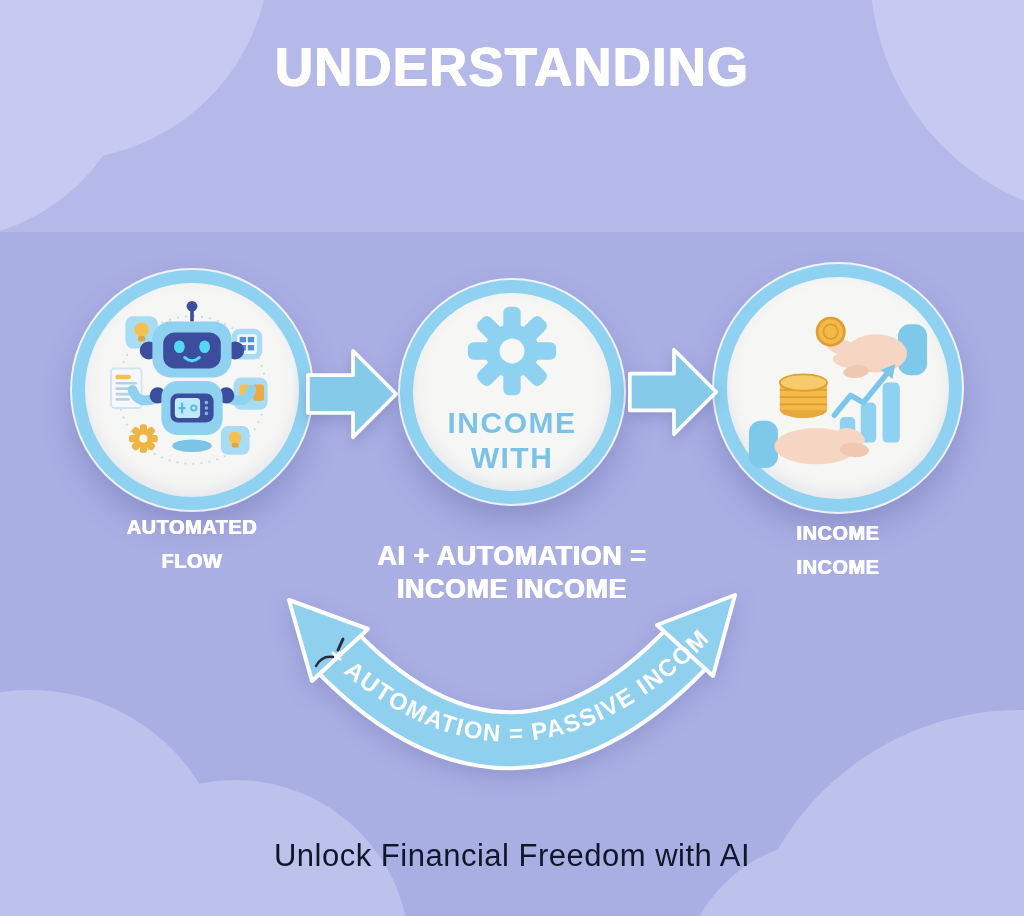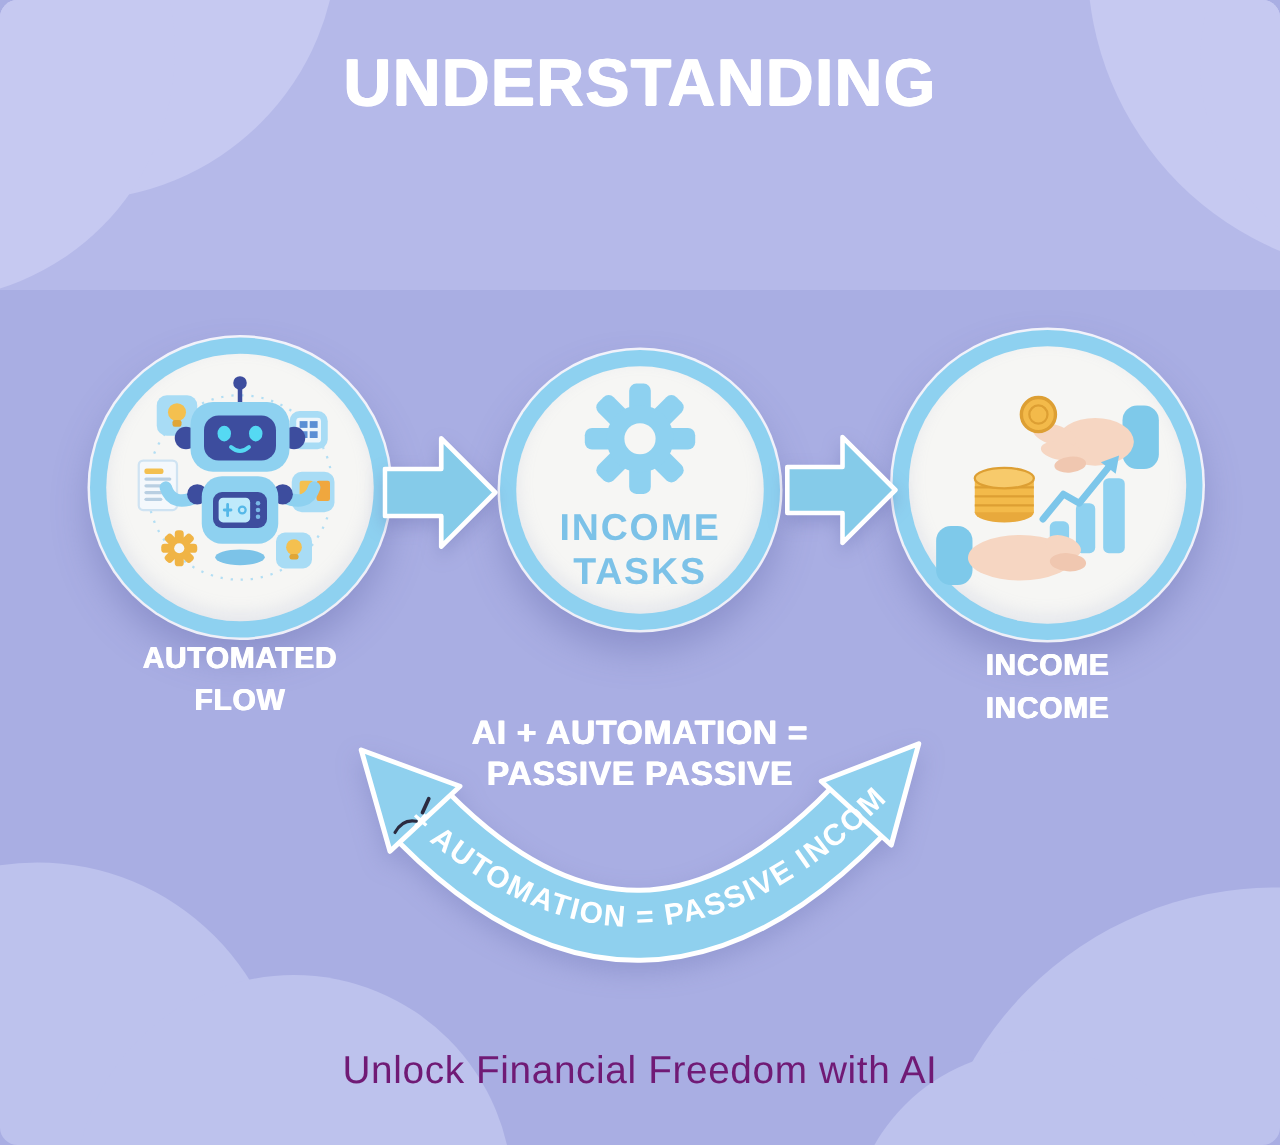"UNDERSTANDING" .stage { border-radius: 14px -> none }
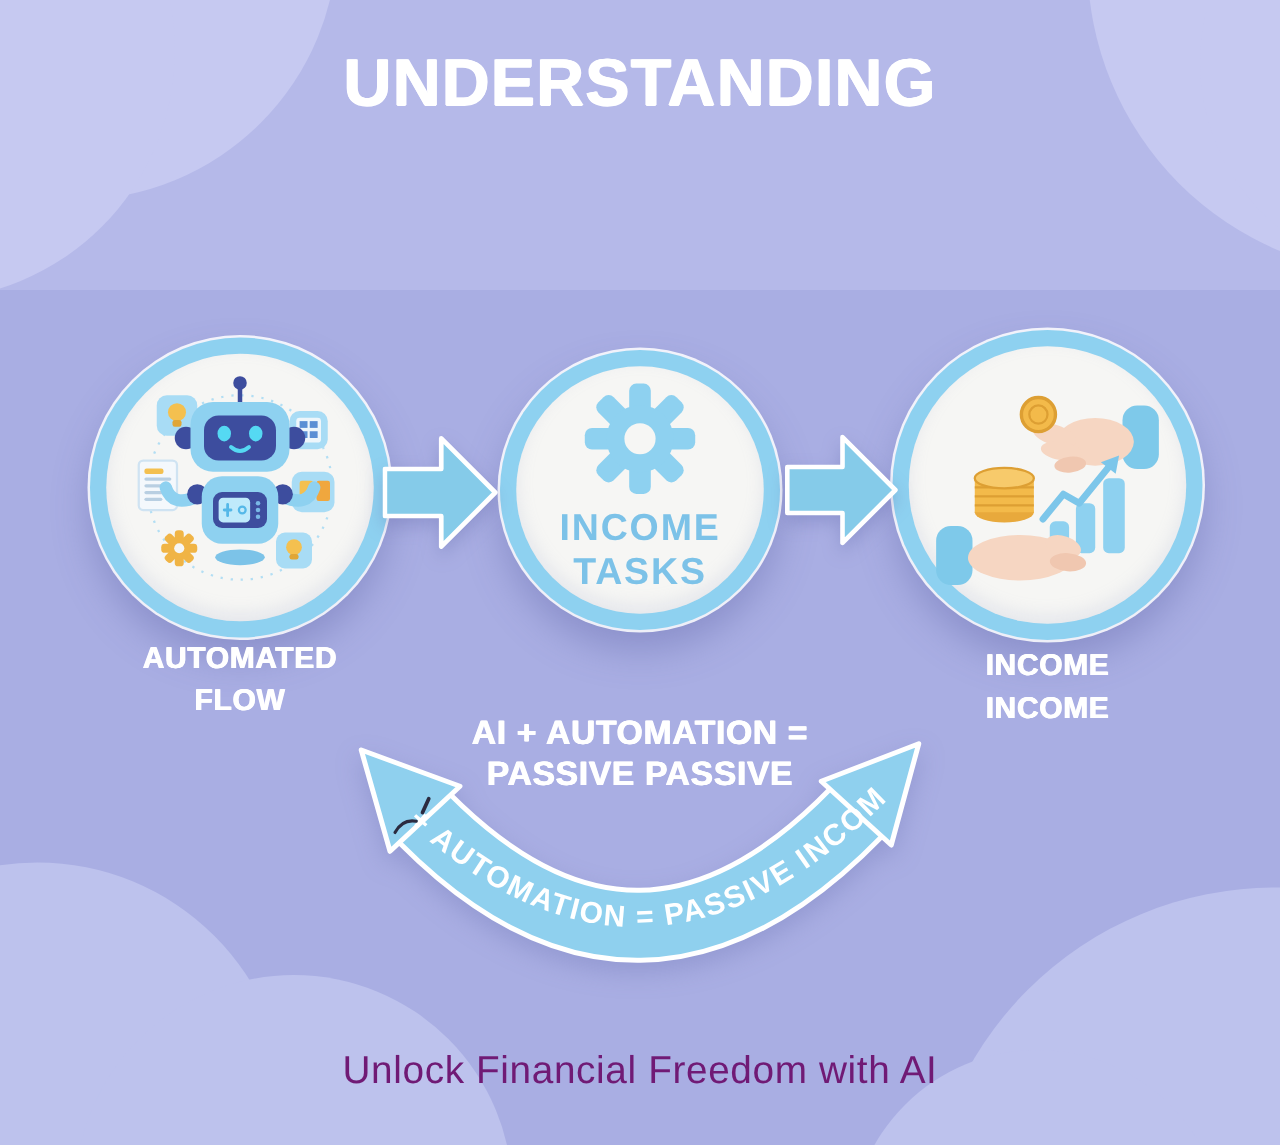"TASKS" span { text: TASKS -> WITH }
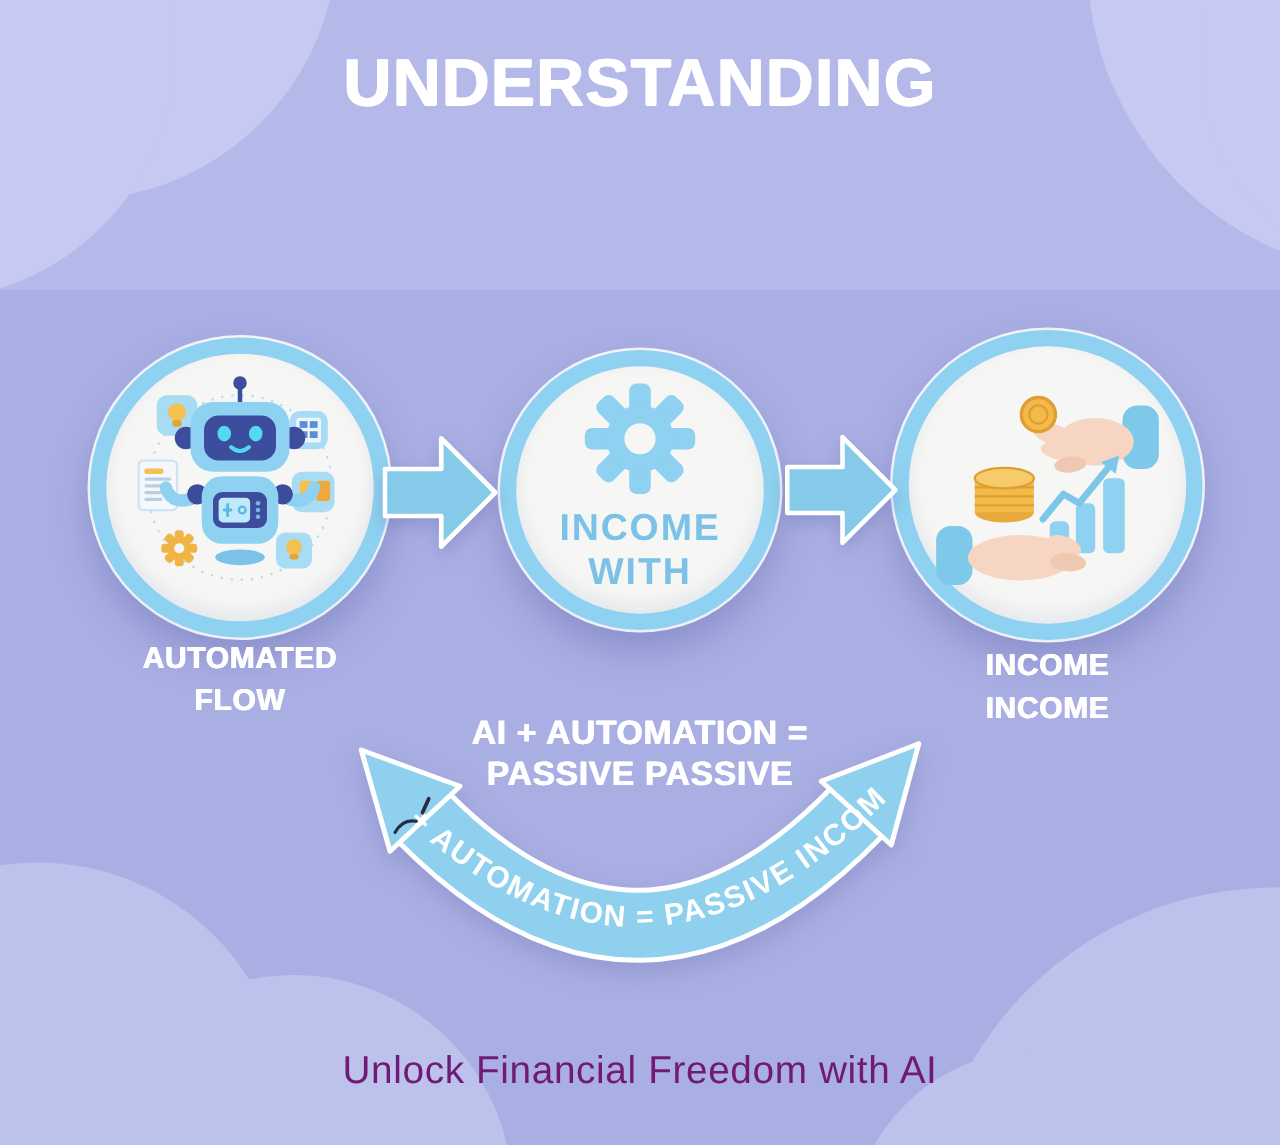"AUTOMATED" .node-label { font-size: 24px -> 20px }
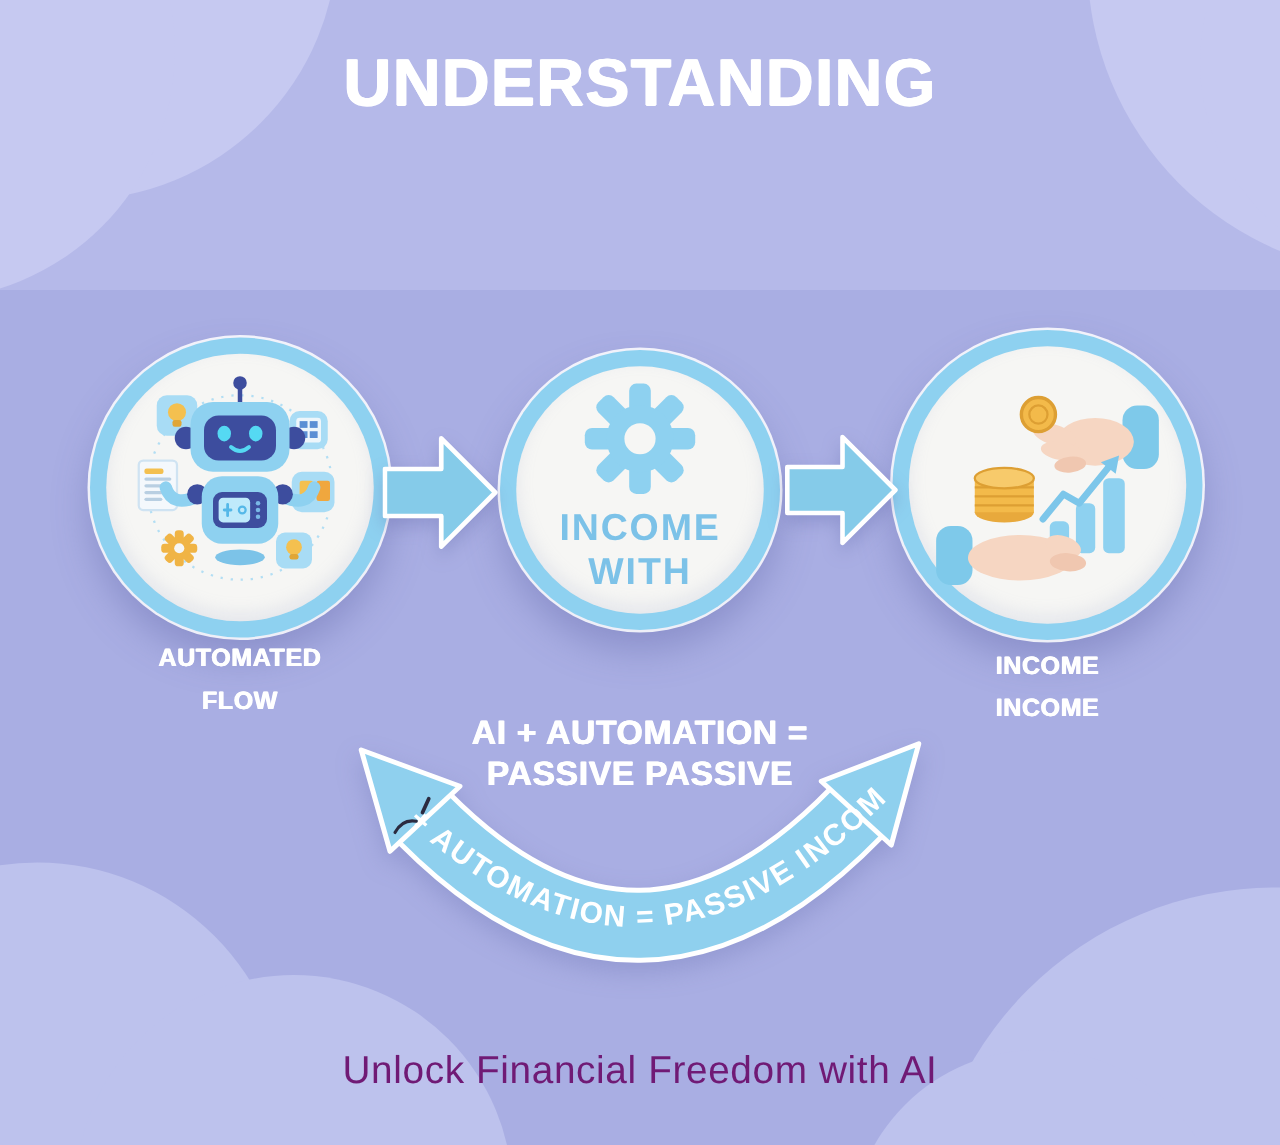"AI + AUTOMATION =" .equation { margin-top: 30px -> none }
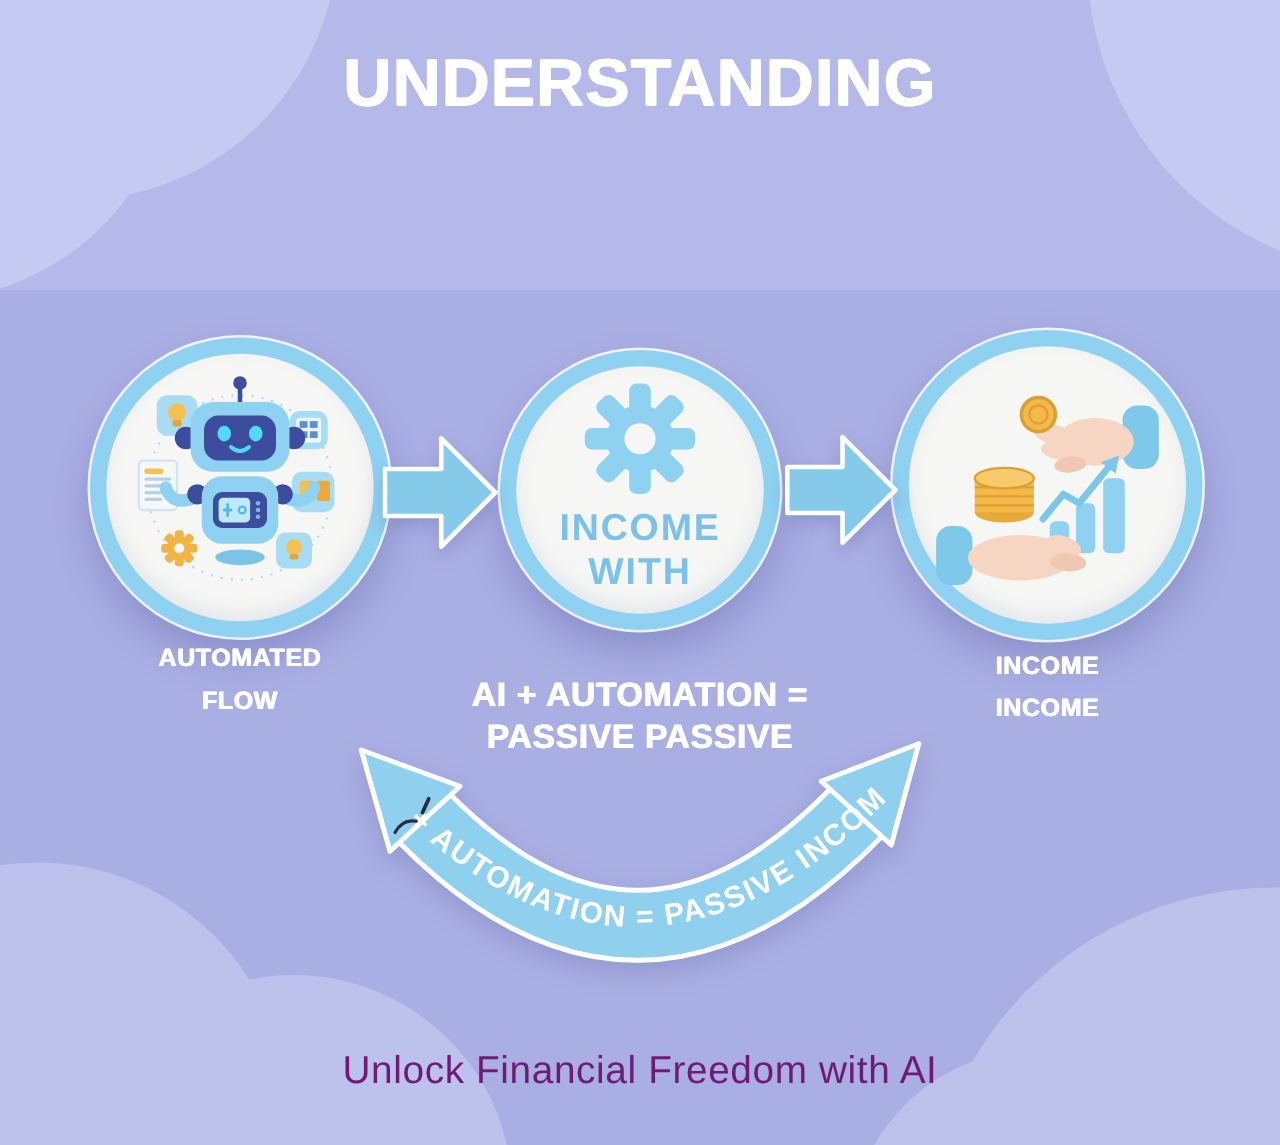"PASSIVE PASSIVE" span { text: PASSIVE PASSIVE -> INCOME INCOME }
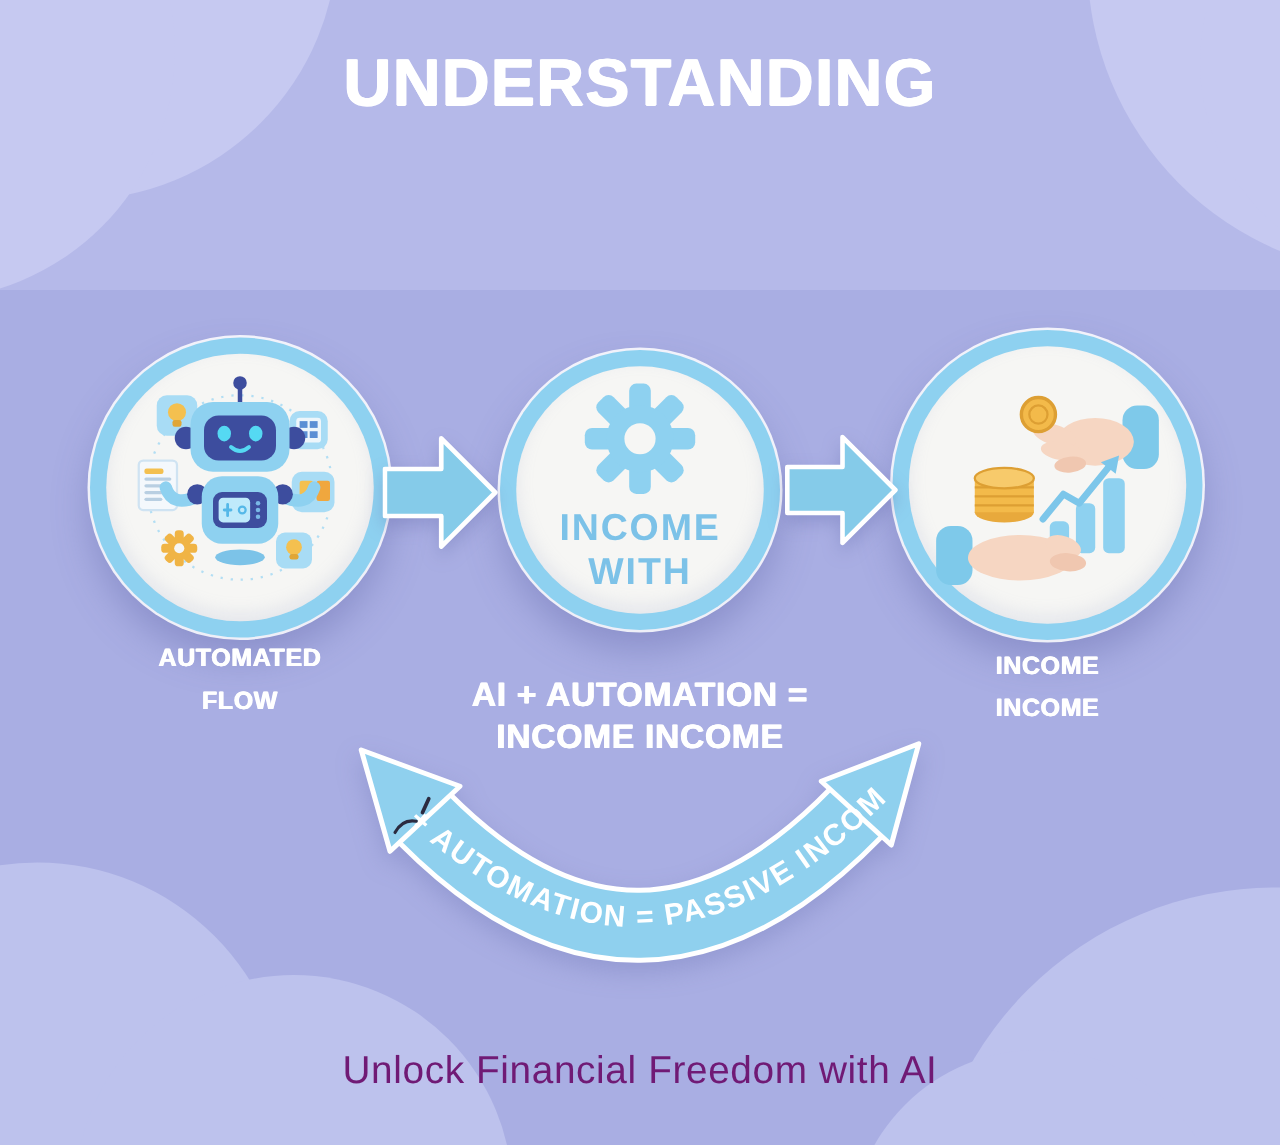"Unlock Financial Freedom with AI" .footer { color: #701a75 -> #0f172a }
